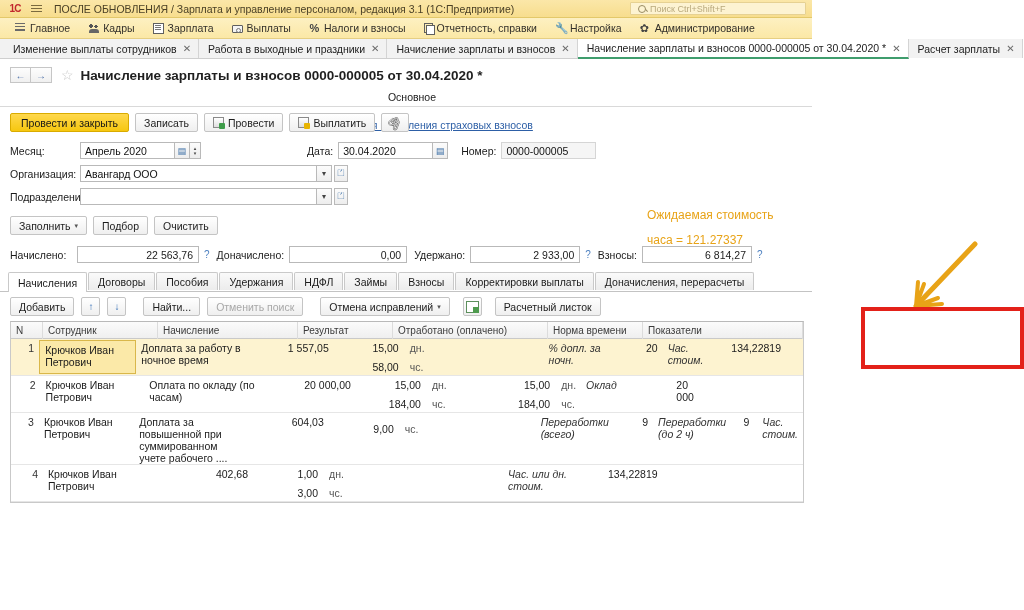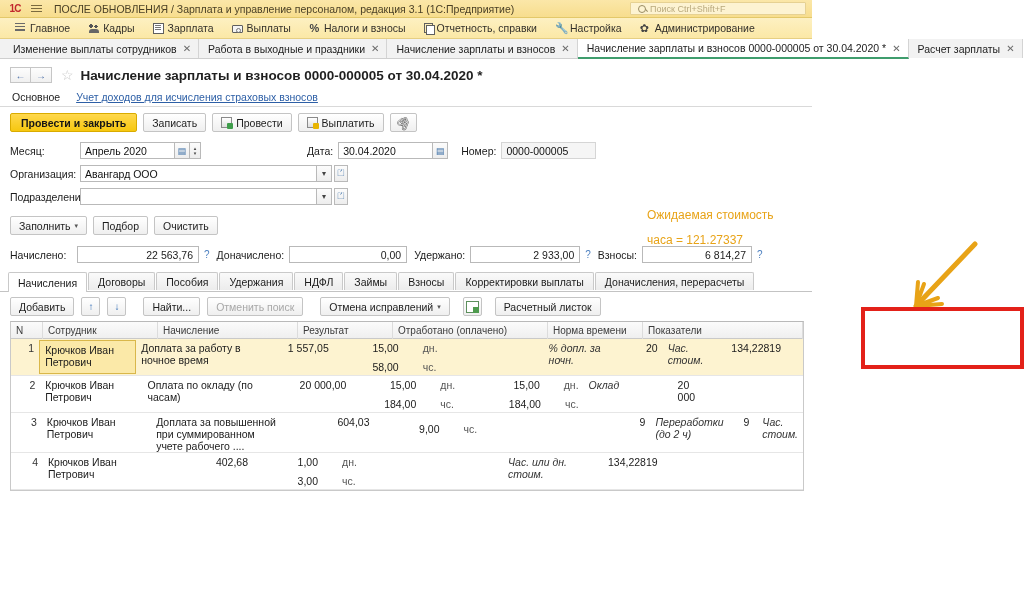"Основное" .subnav { flex-direction: none -> column }
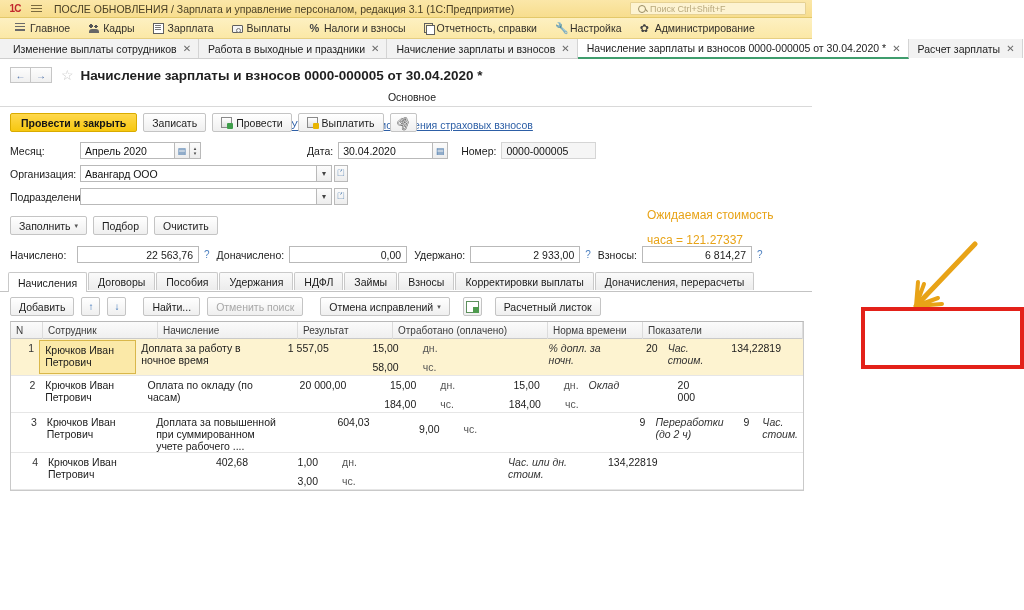"Провести и закрыть" .btn.primary { font-weight: bold -> normal }
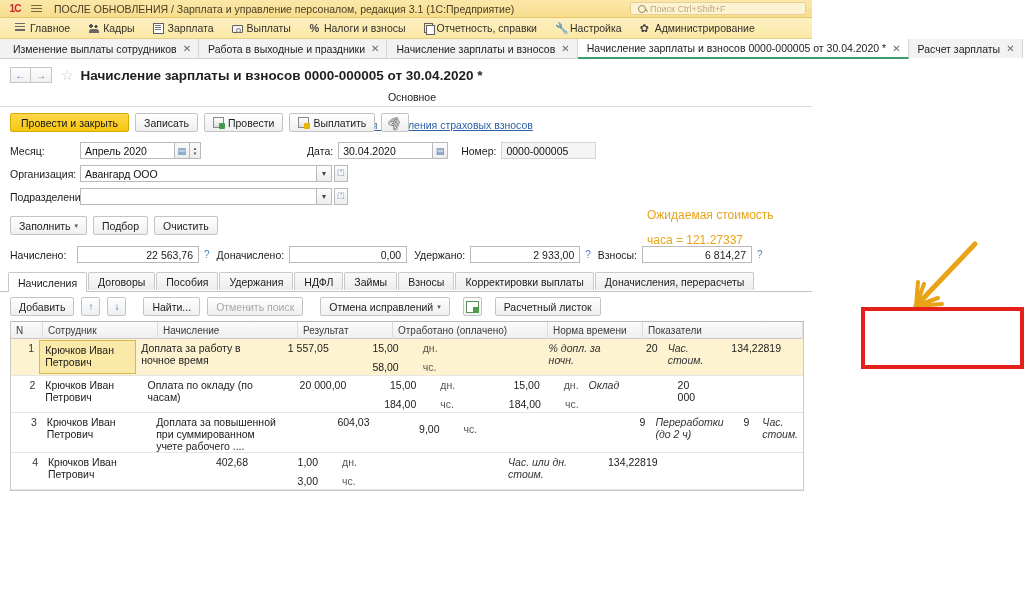"15,00" .pairrow { gap: 16px -> 3px }
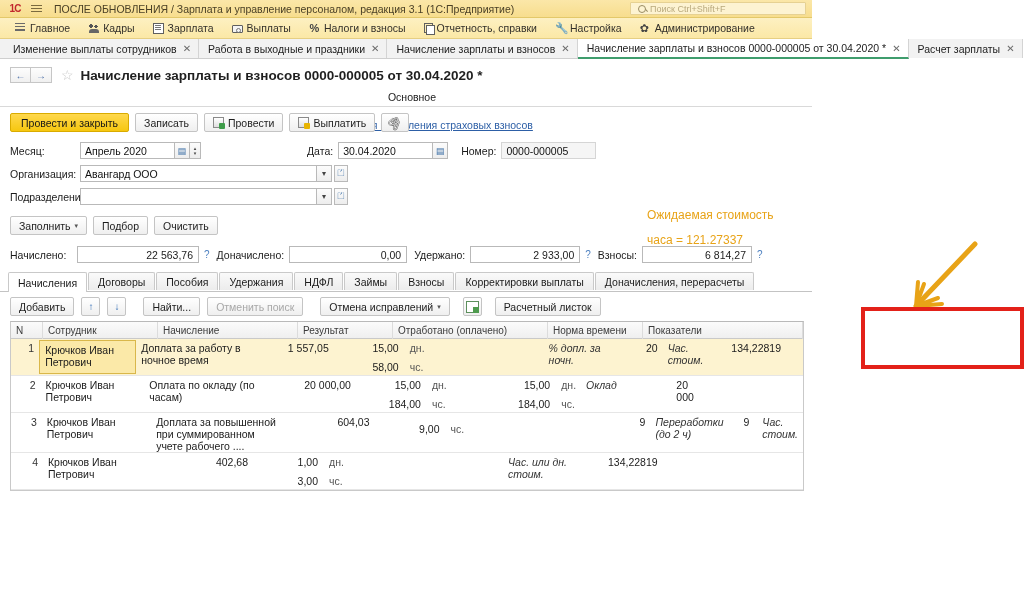"Переработки (всего)" div.cell { html: none -> <div>Переработки (всего)</div> }
